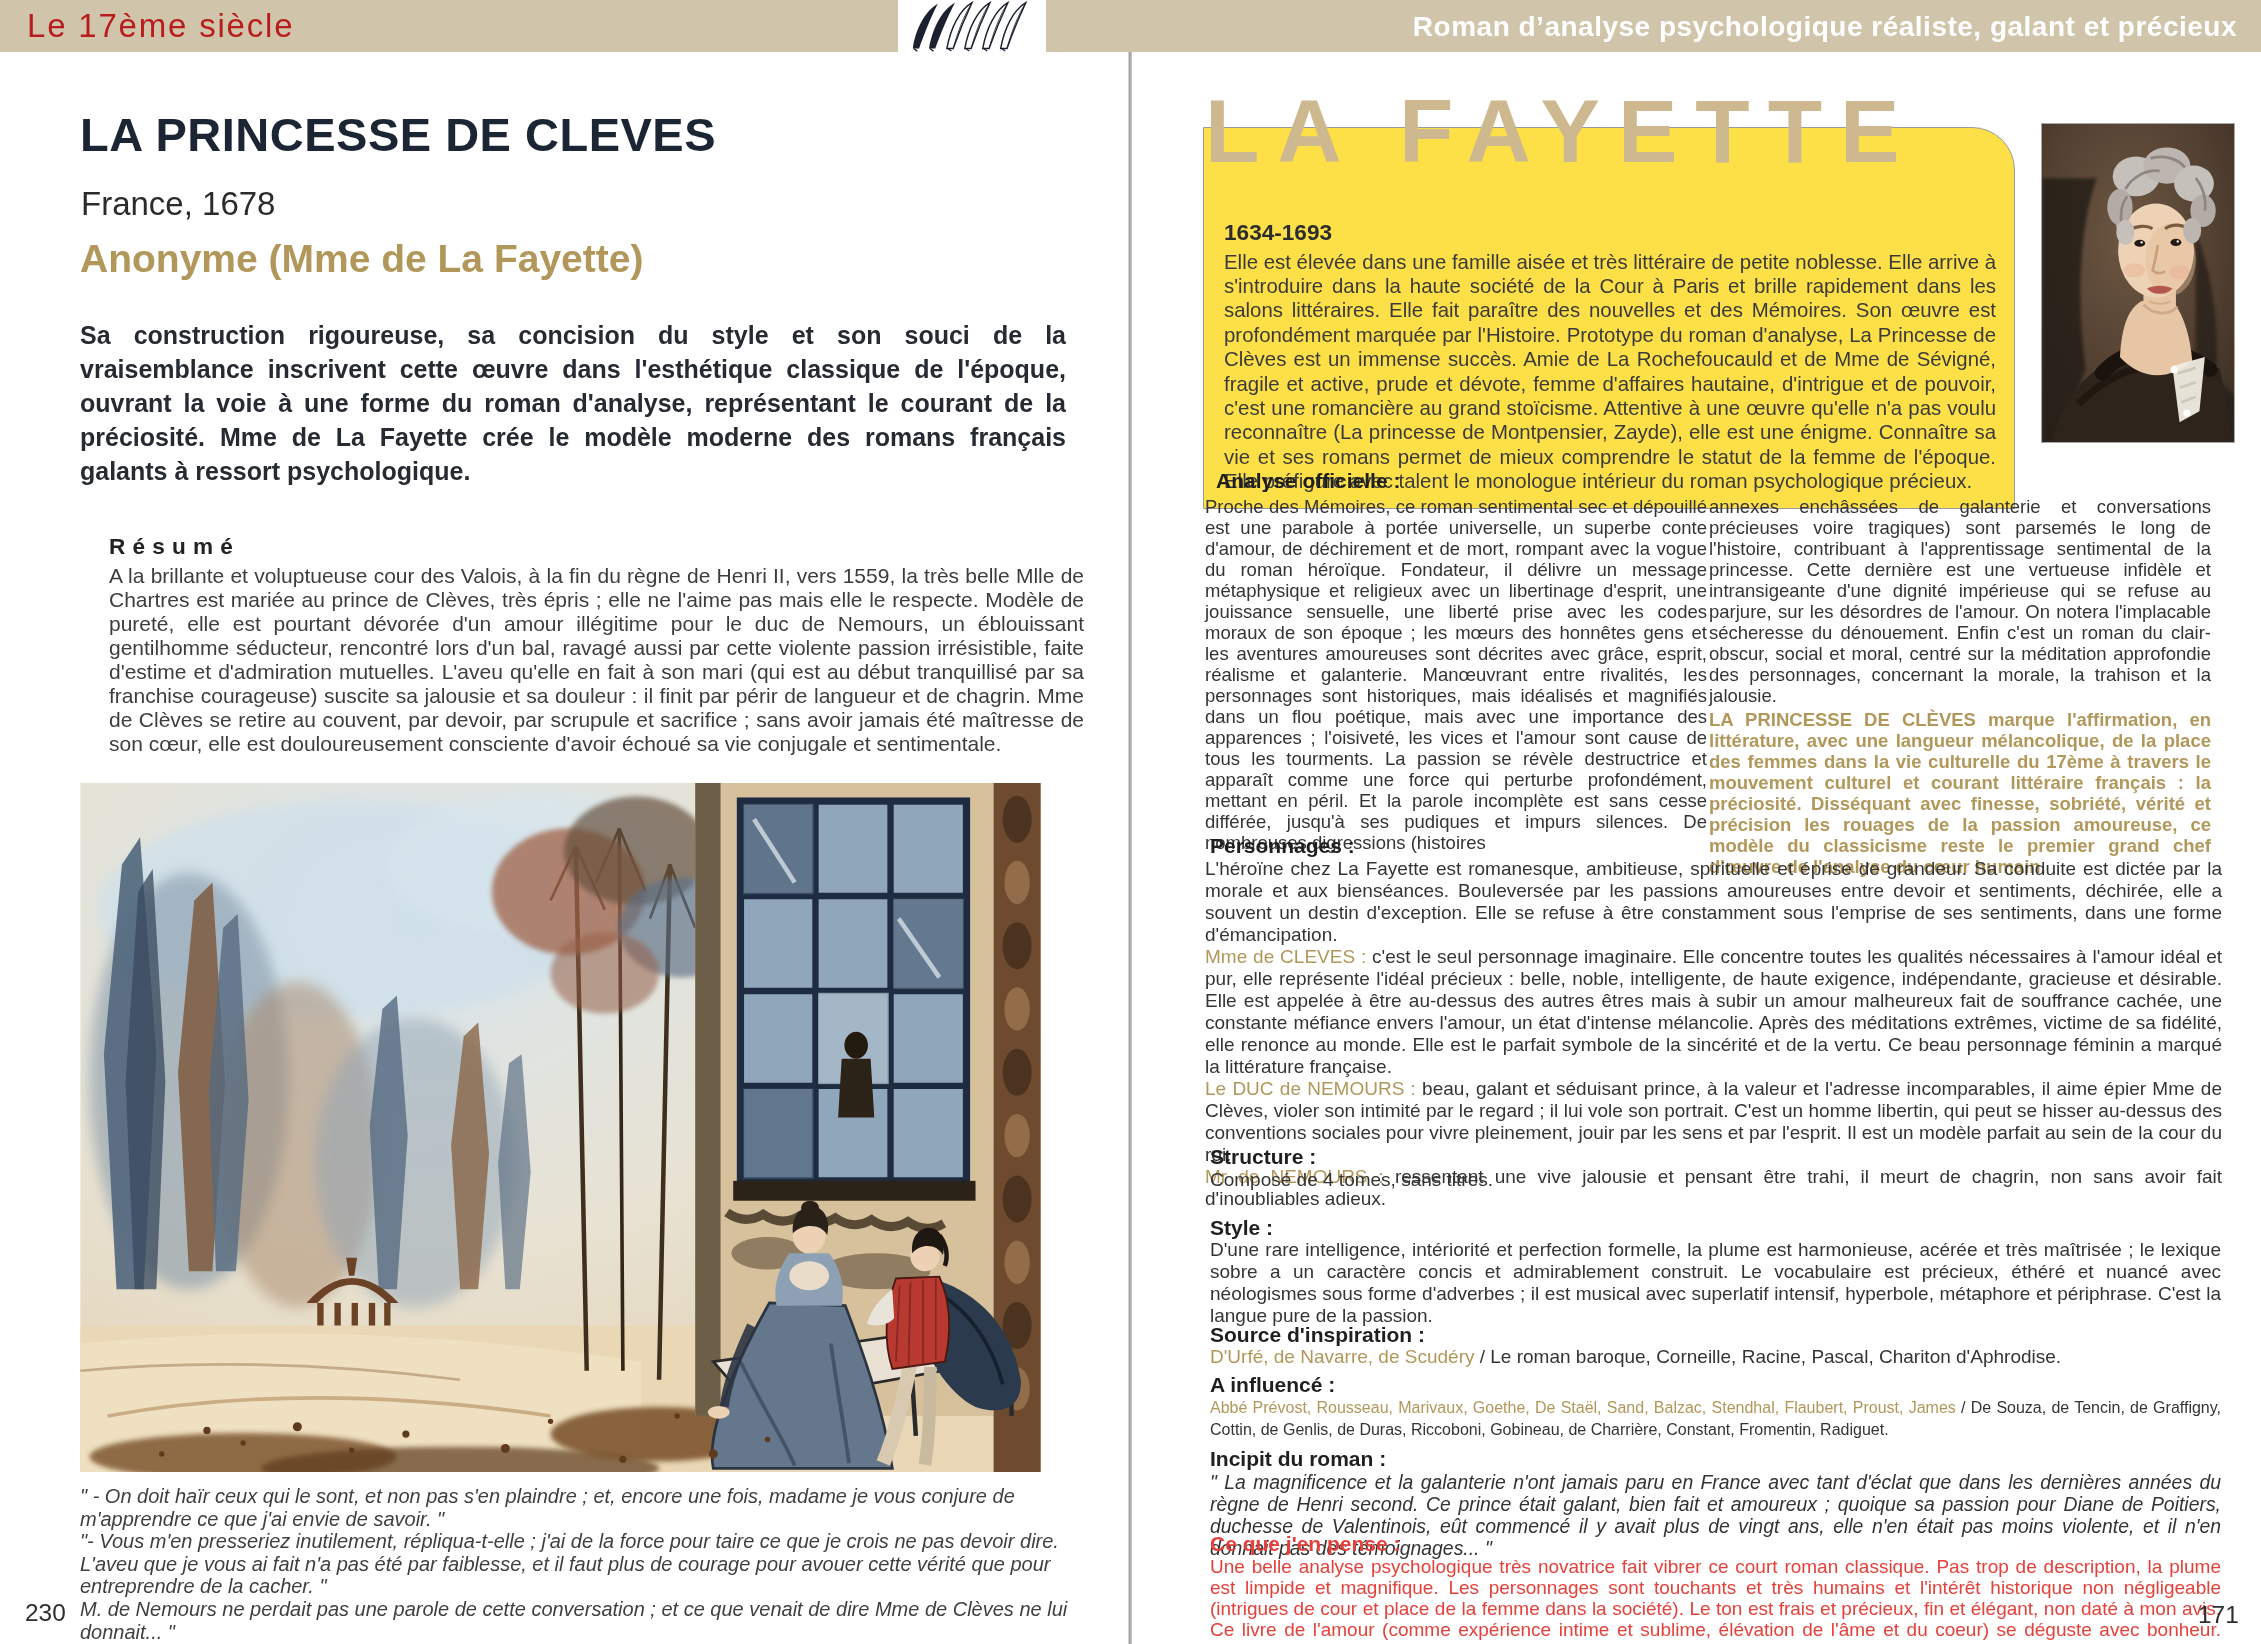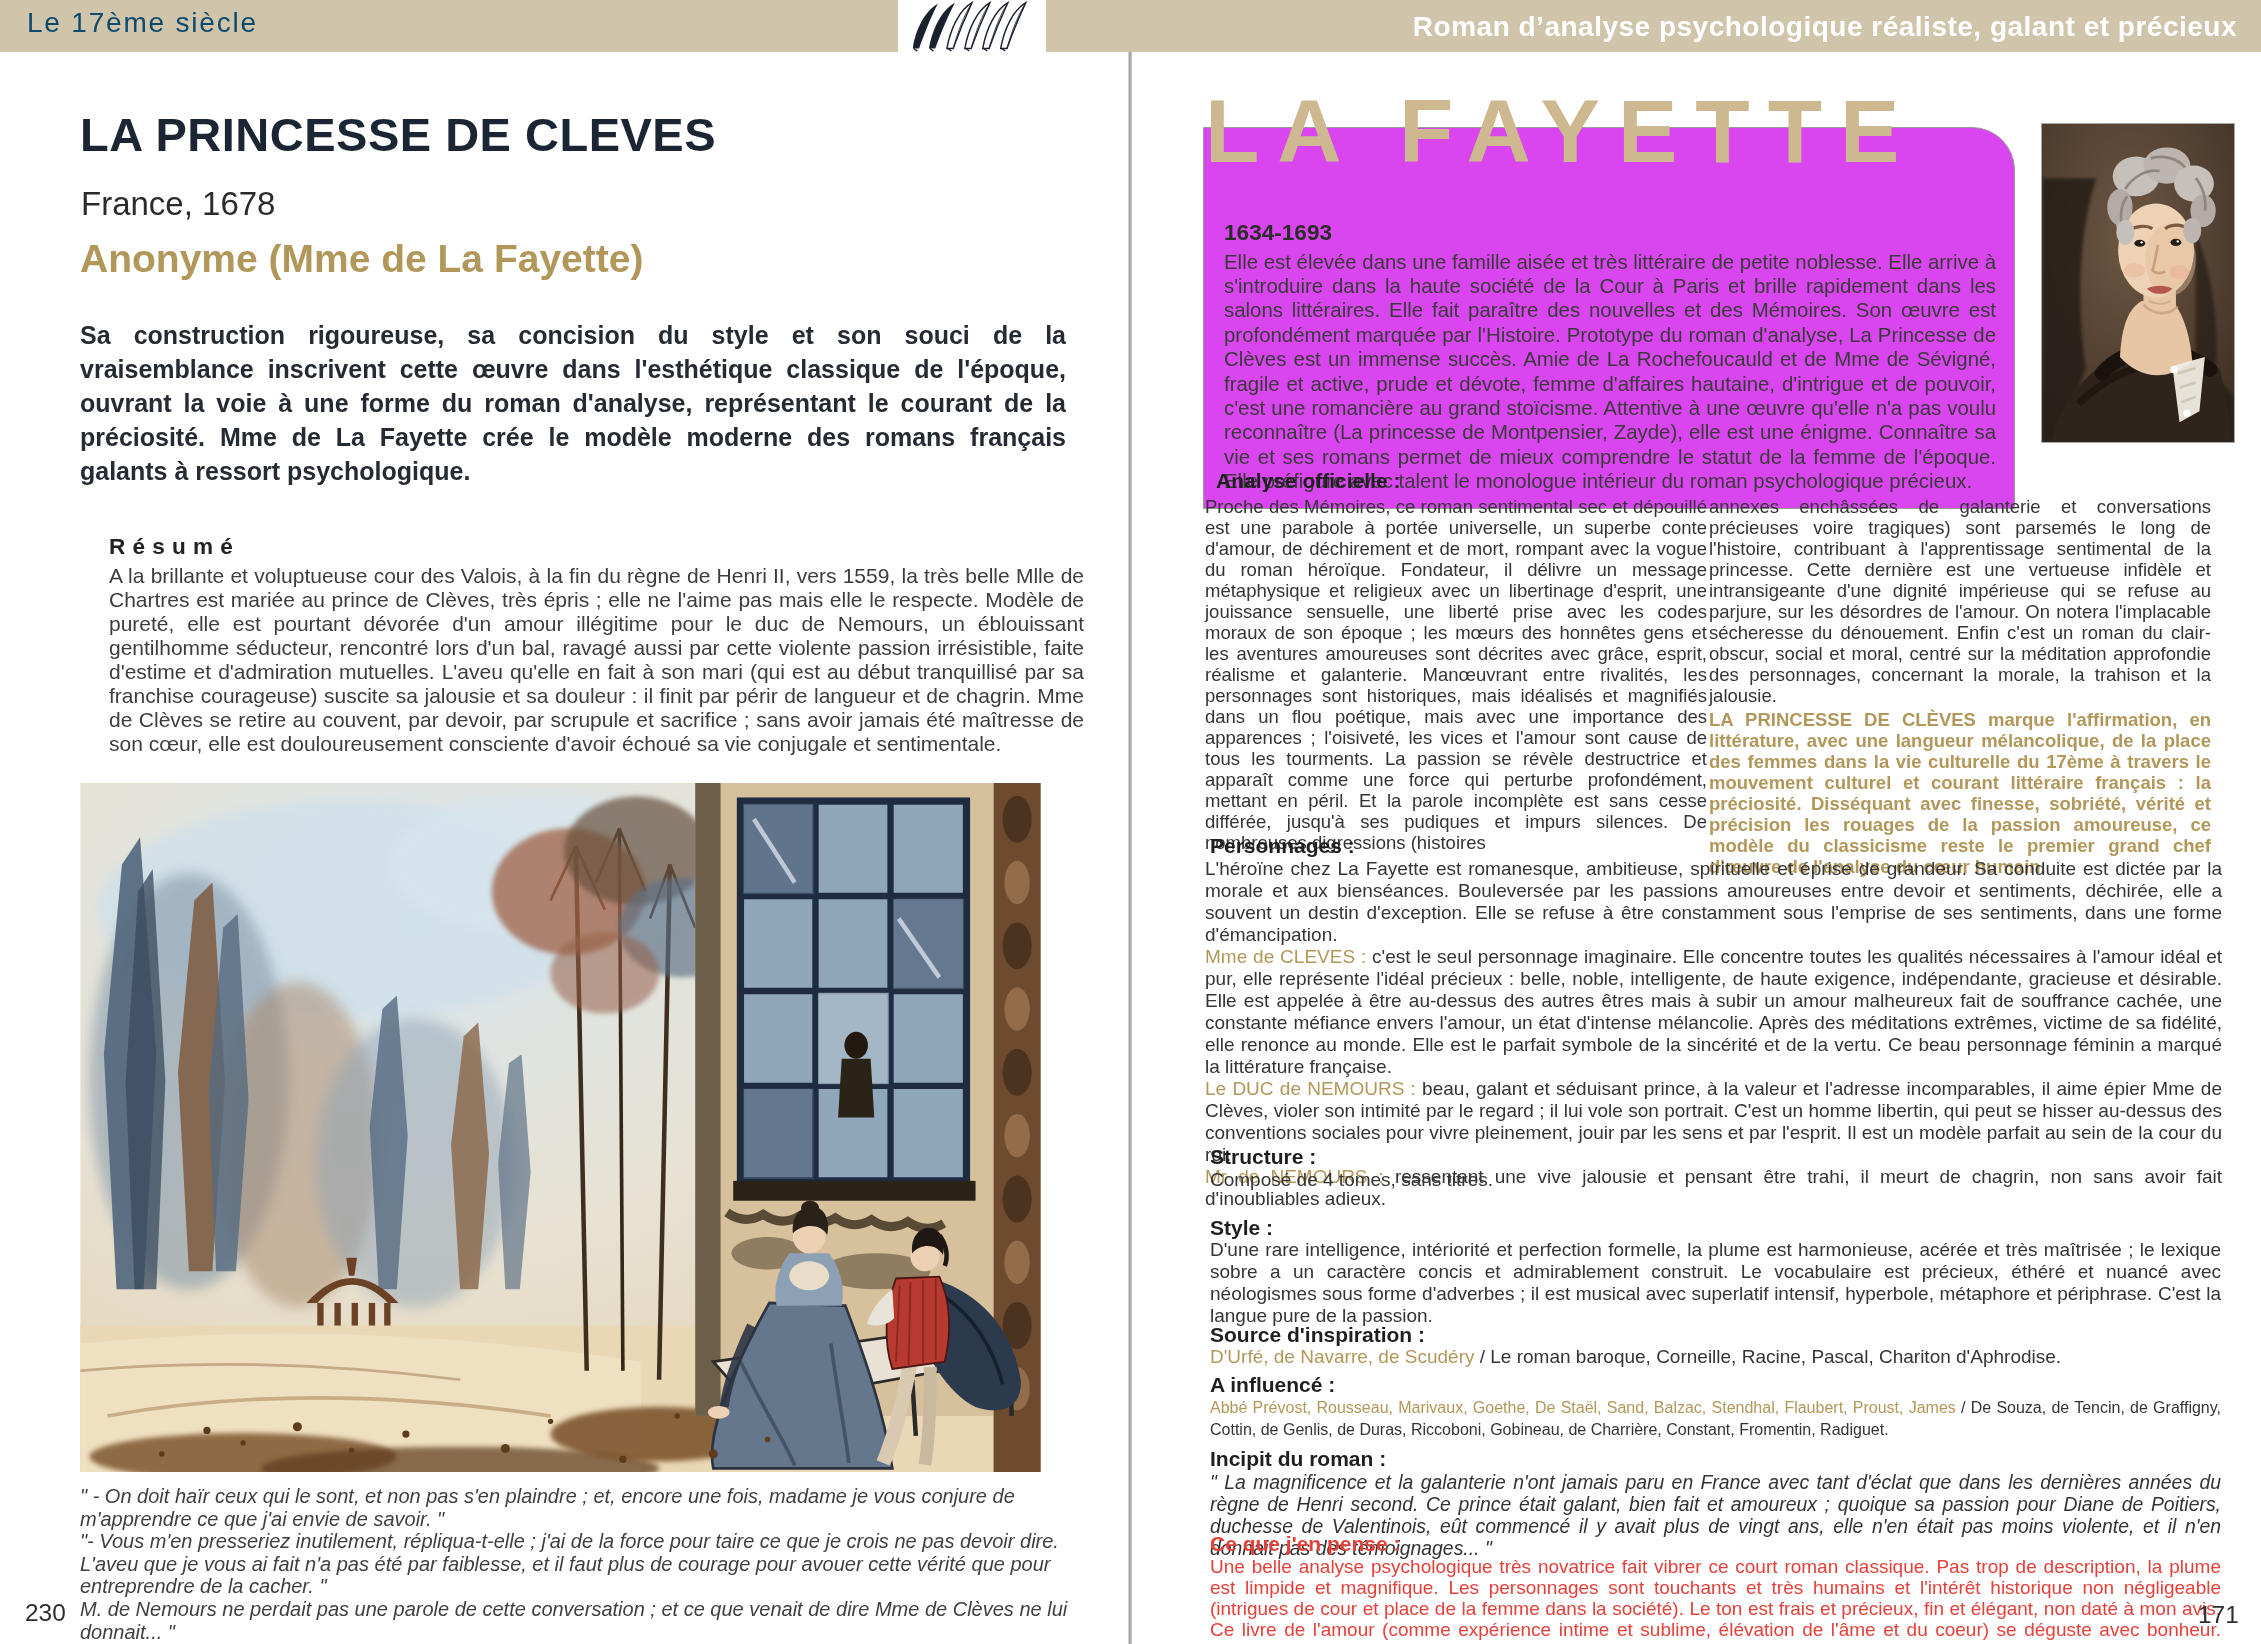"Le 17ème siècle" .topbar-left { color: #0c4a6e -> #b91c1c; font-size: 28px -> 33px }
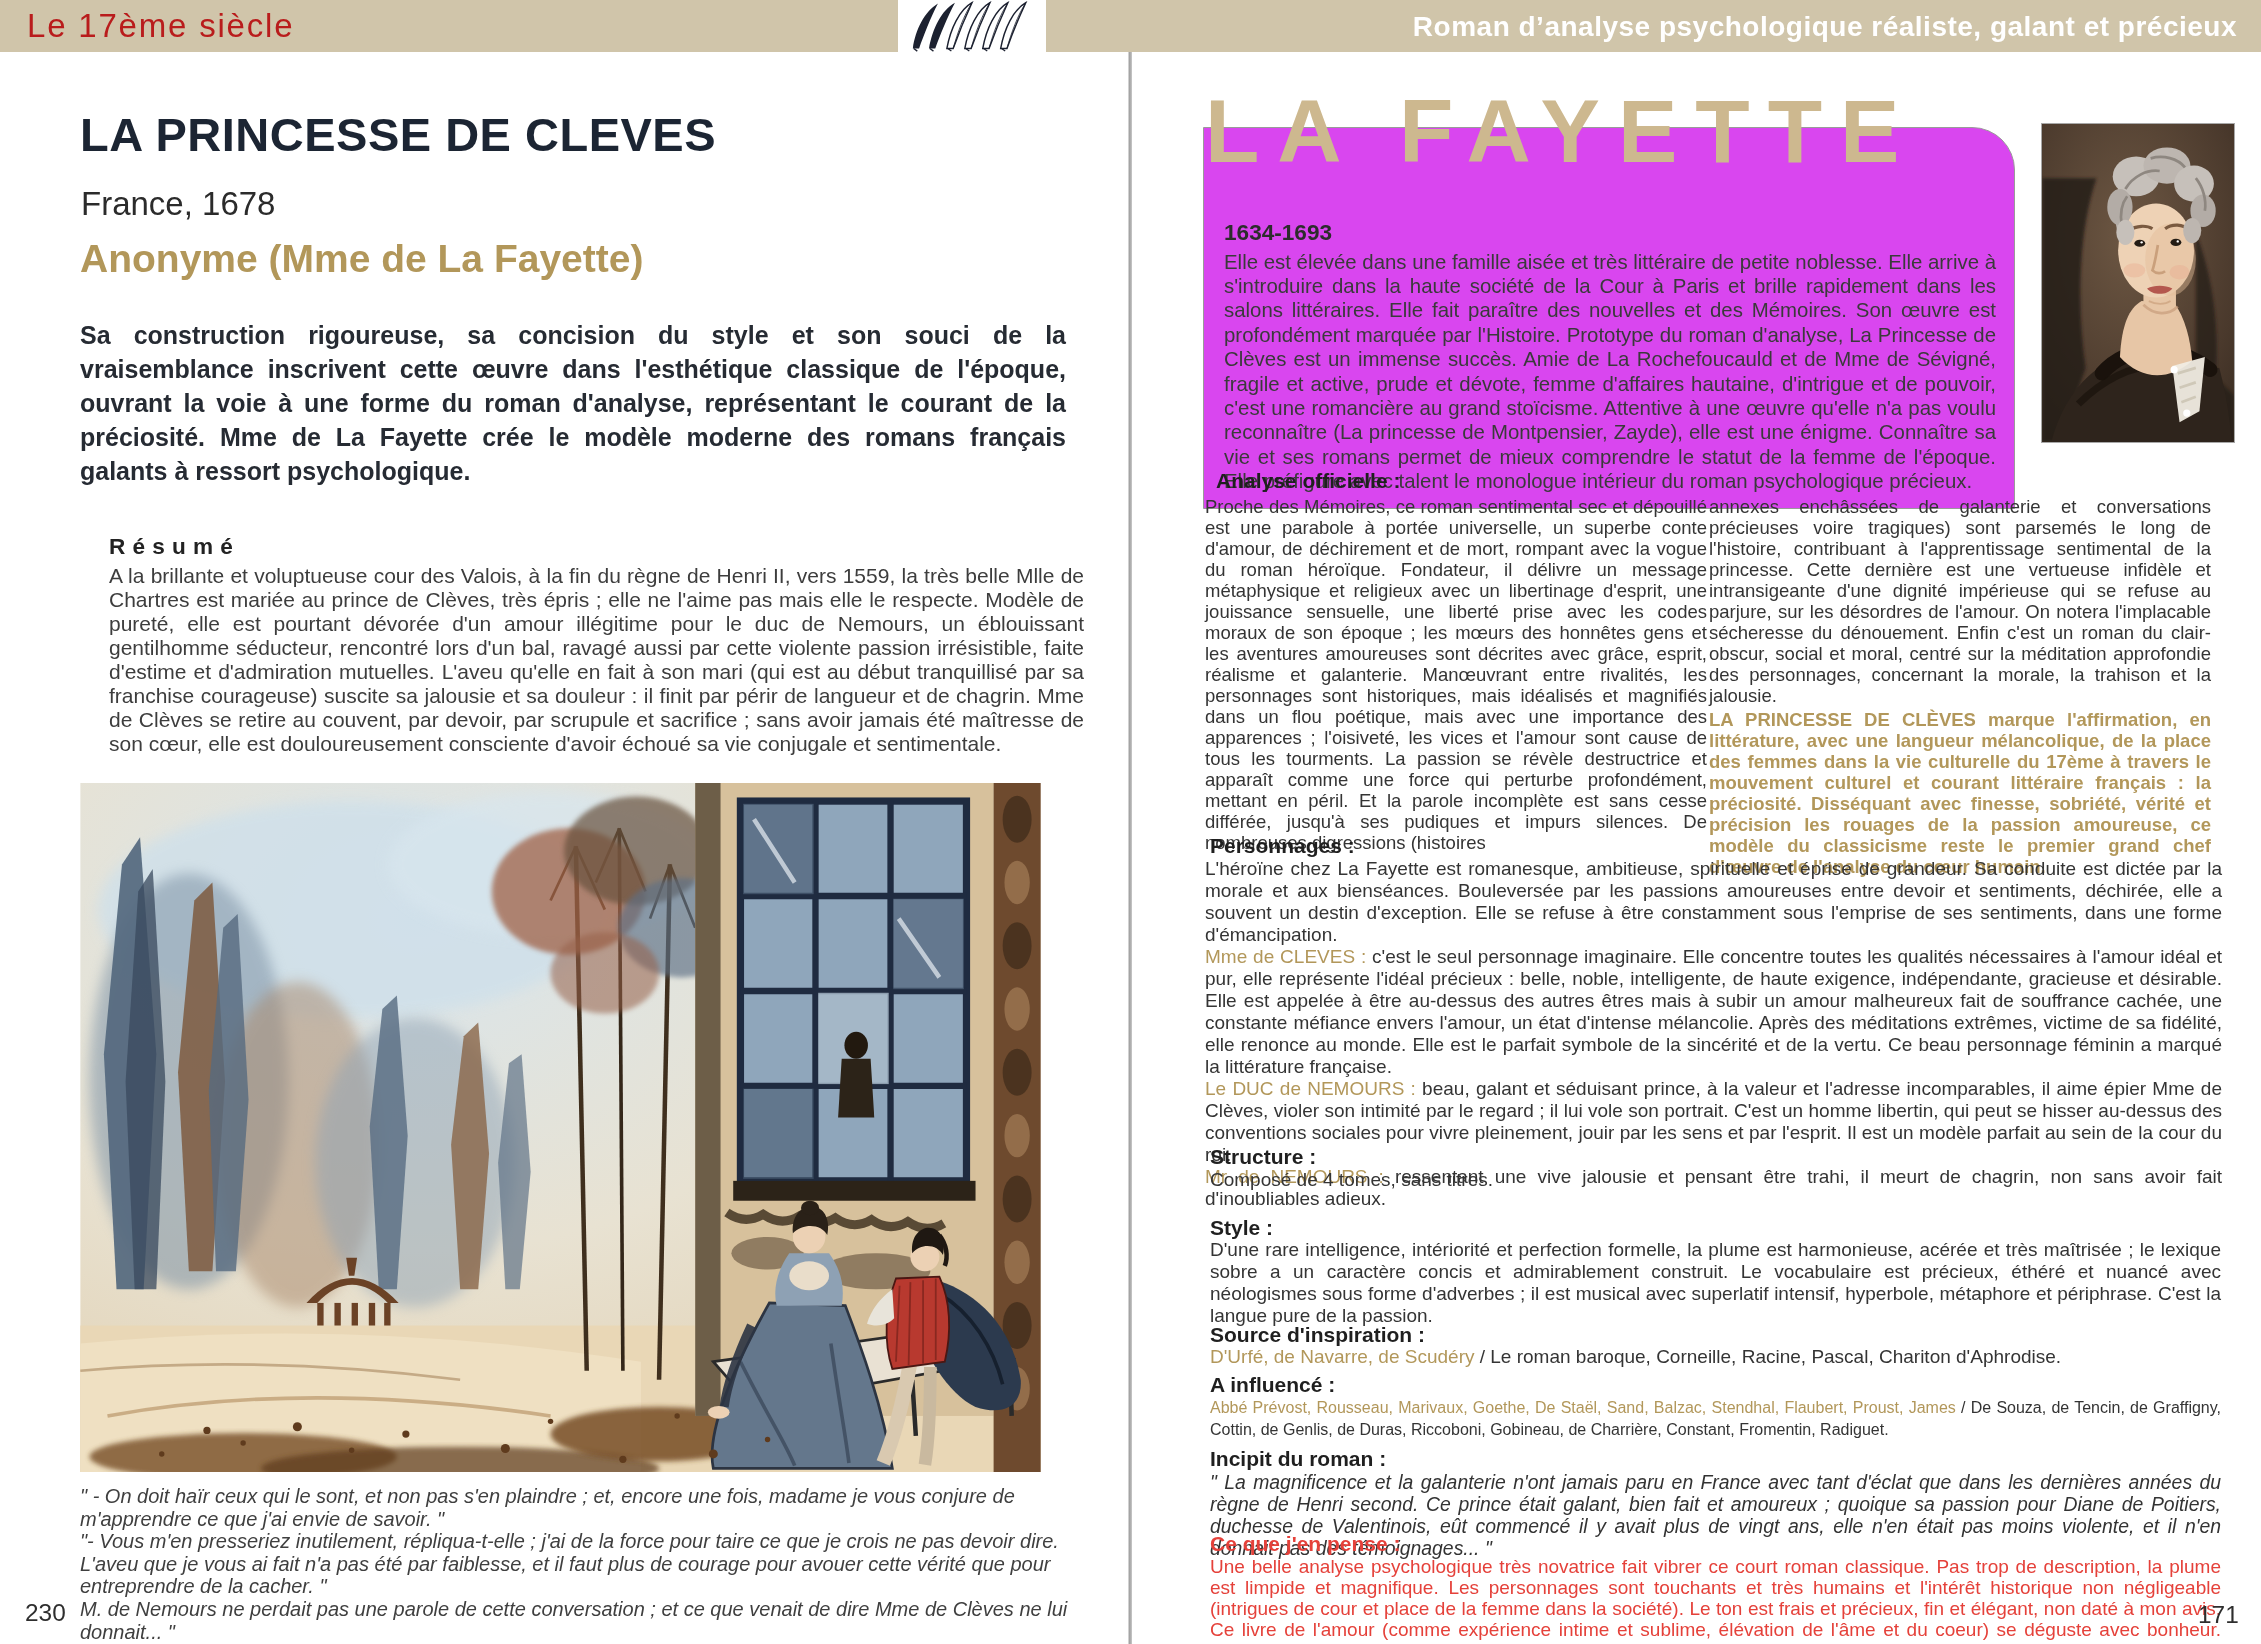"1634-1693" .bio-box { background: #d946ef -> #fde047 }
